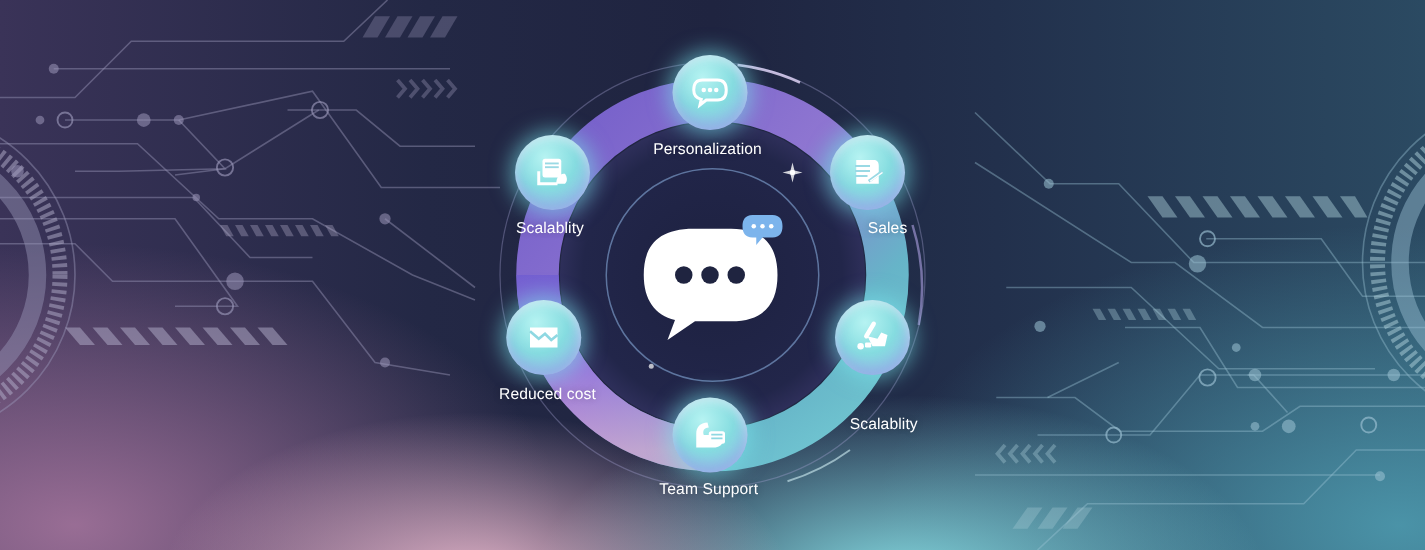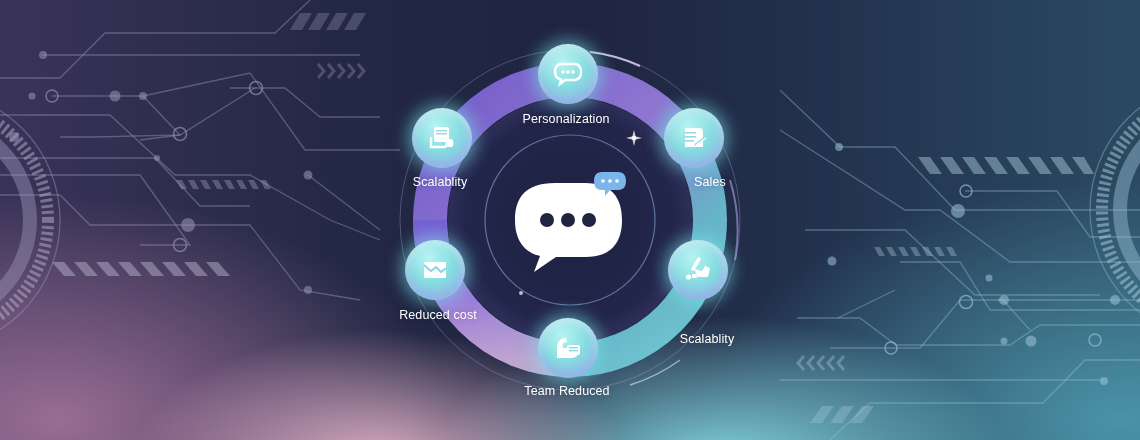"Team Reduced" div.label { text: Reduced -> Support }
